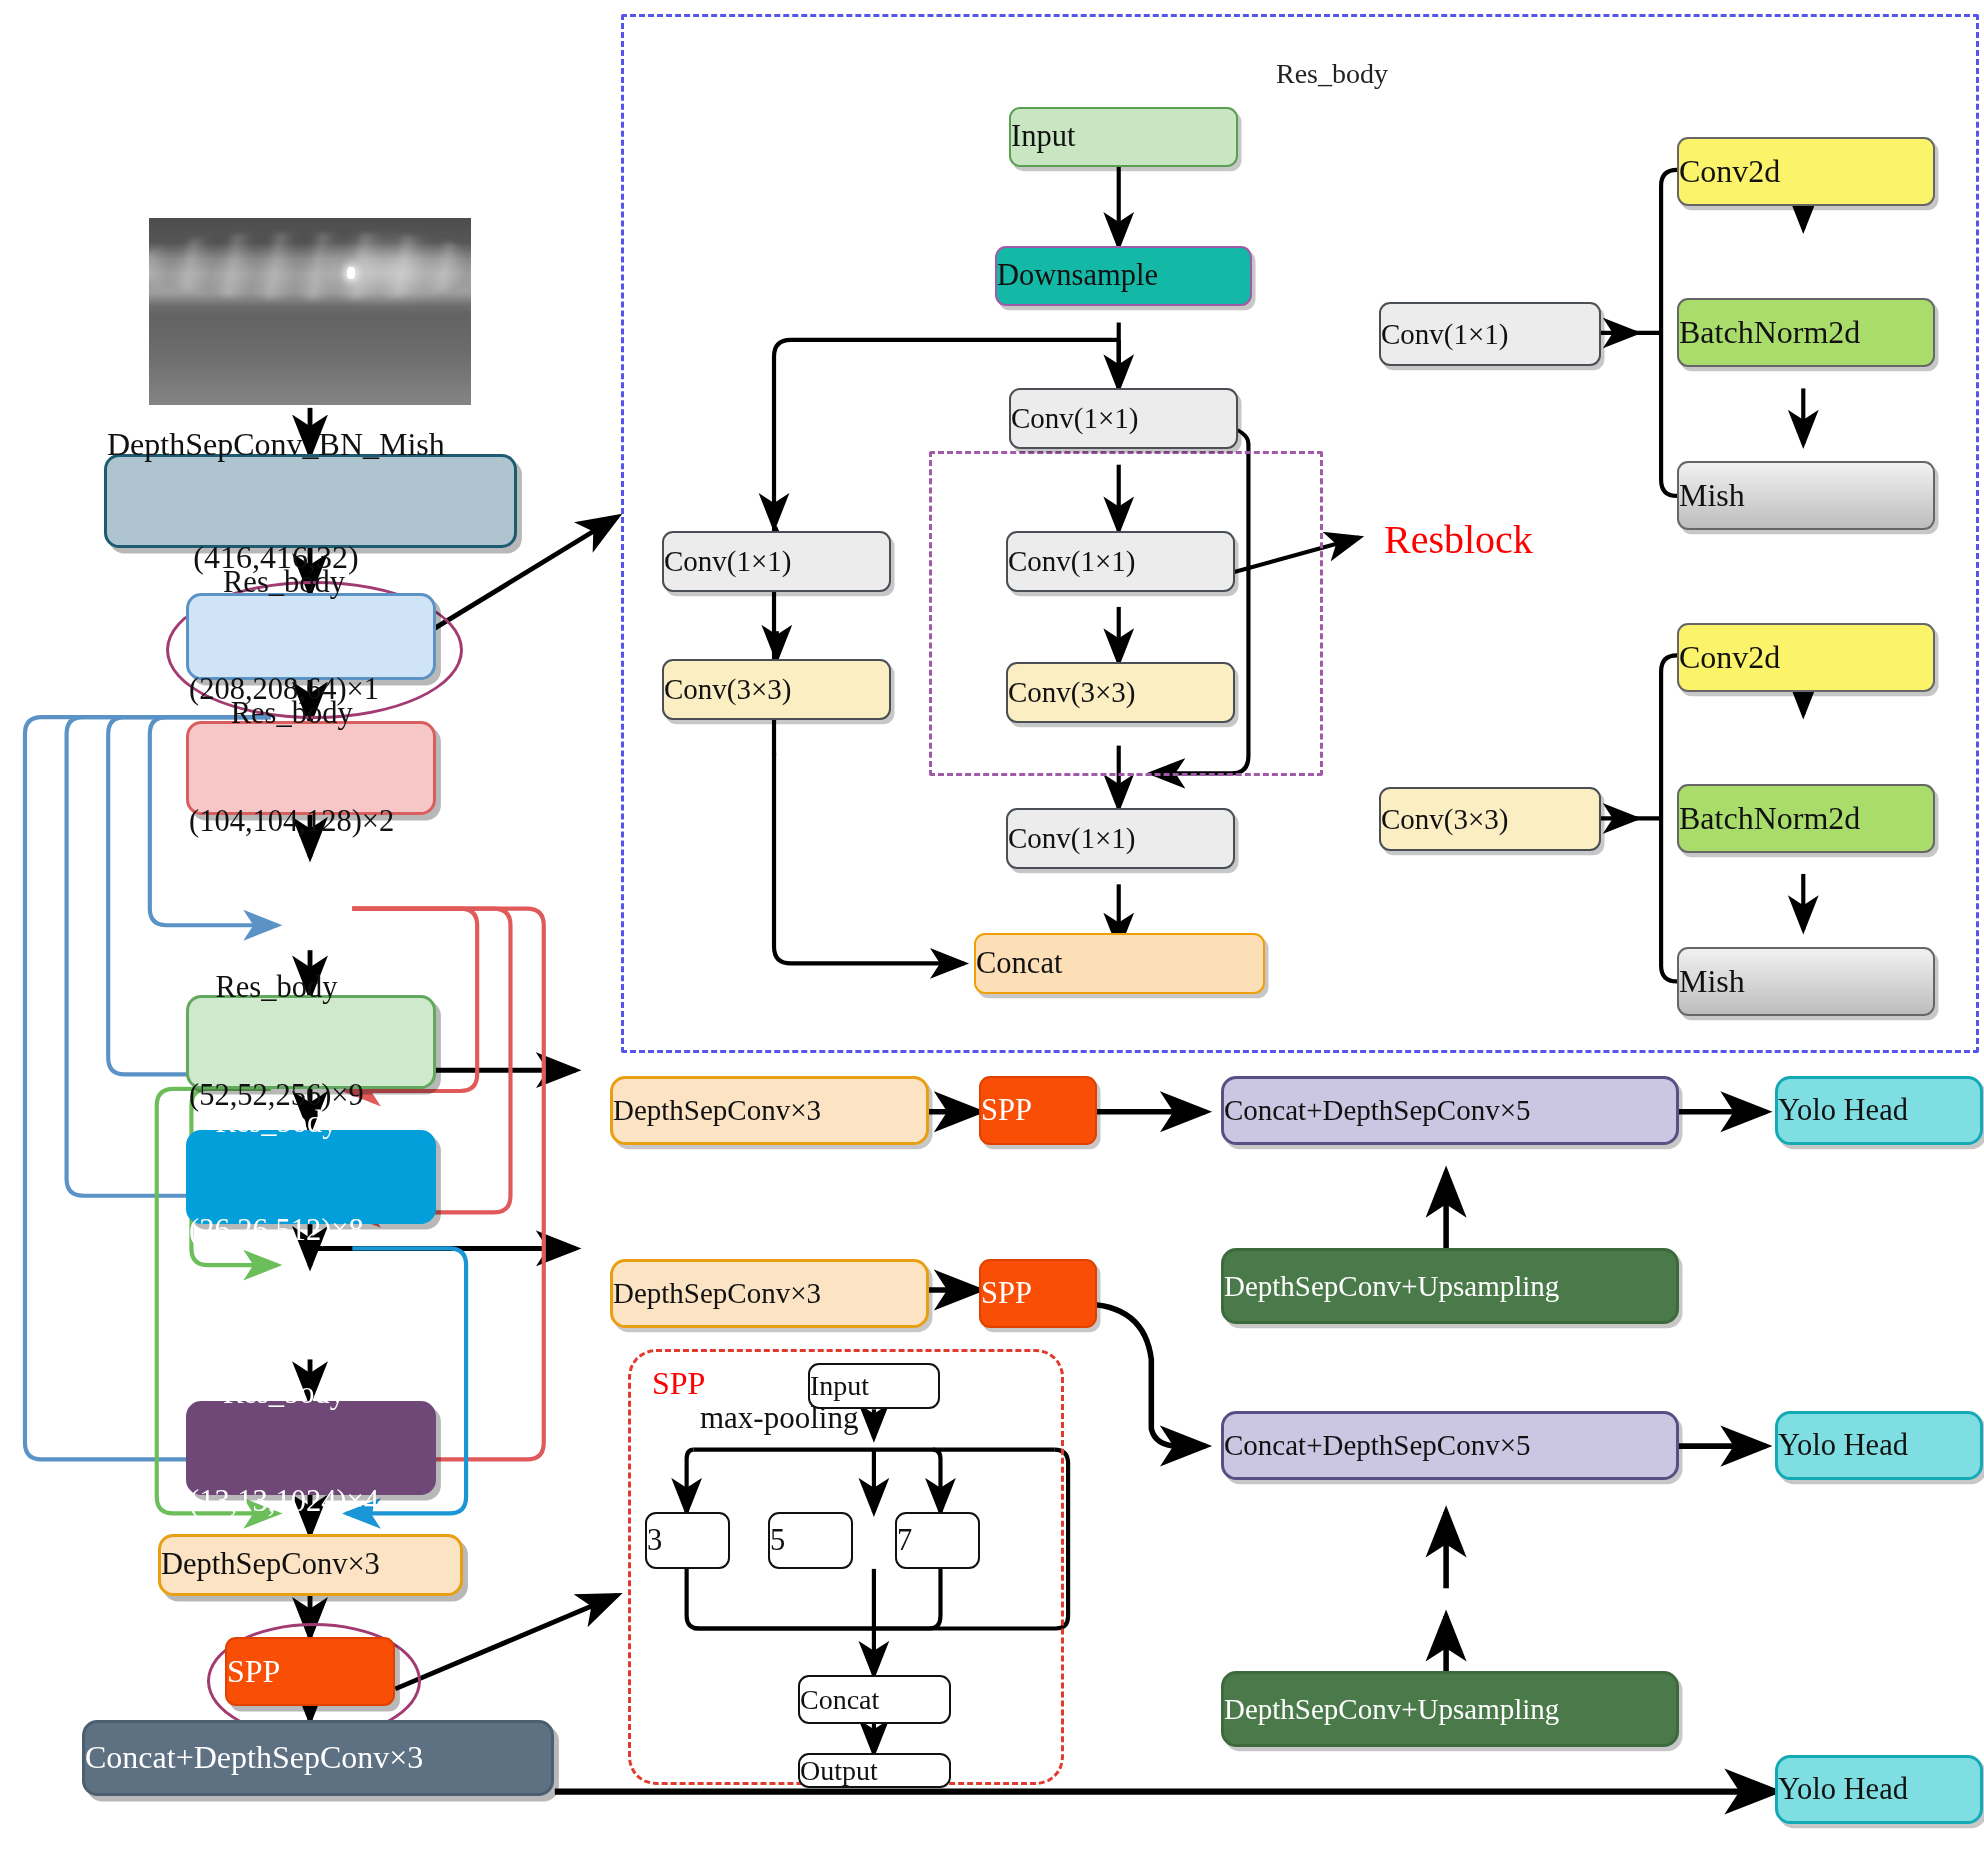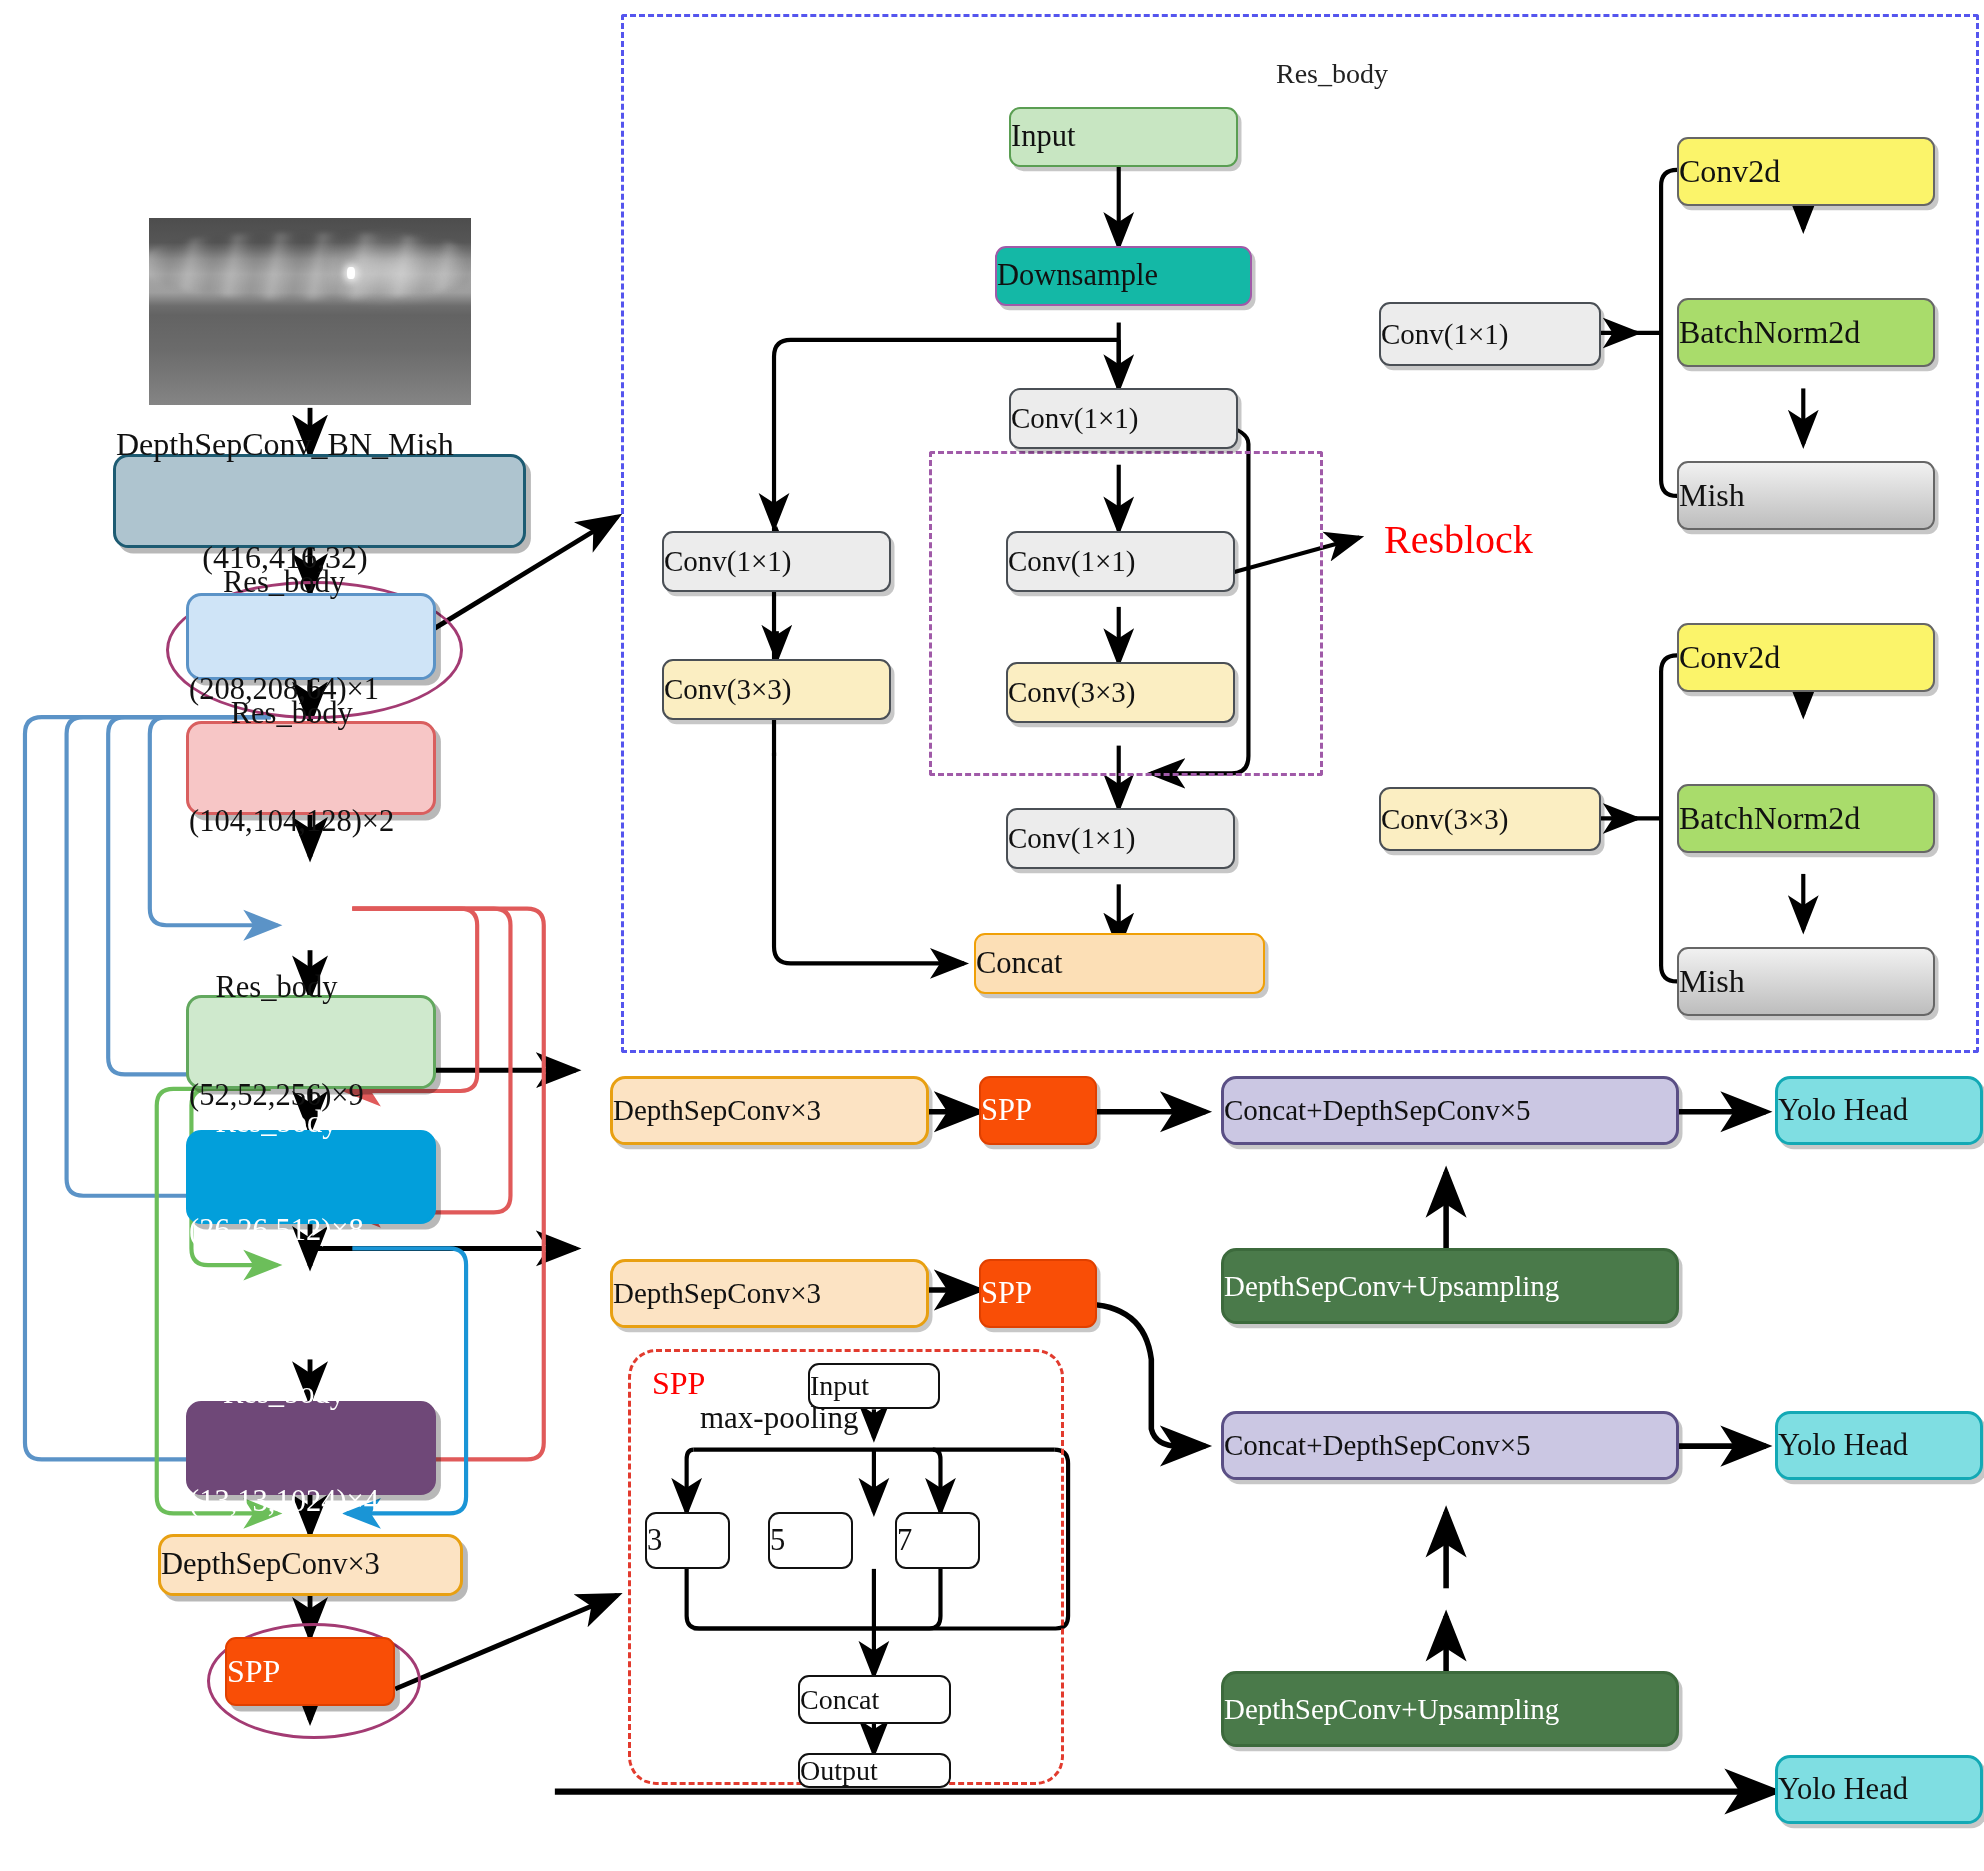"DepthSepConv_BN_Mish" div.node { left: 113px -> 104px }
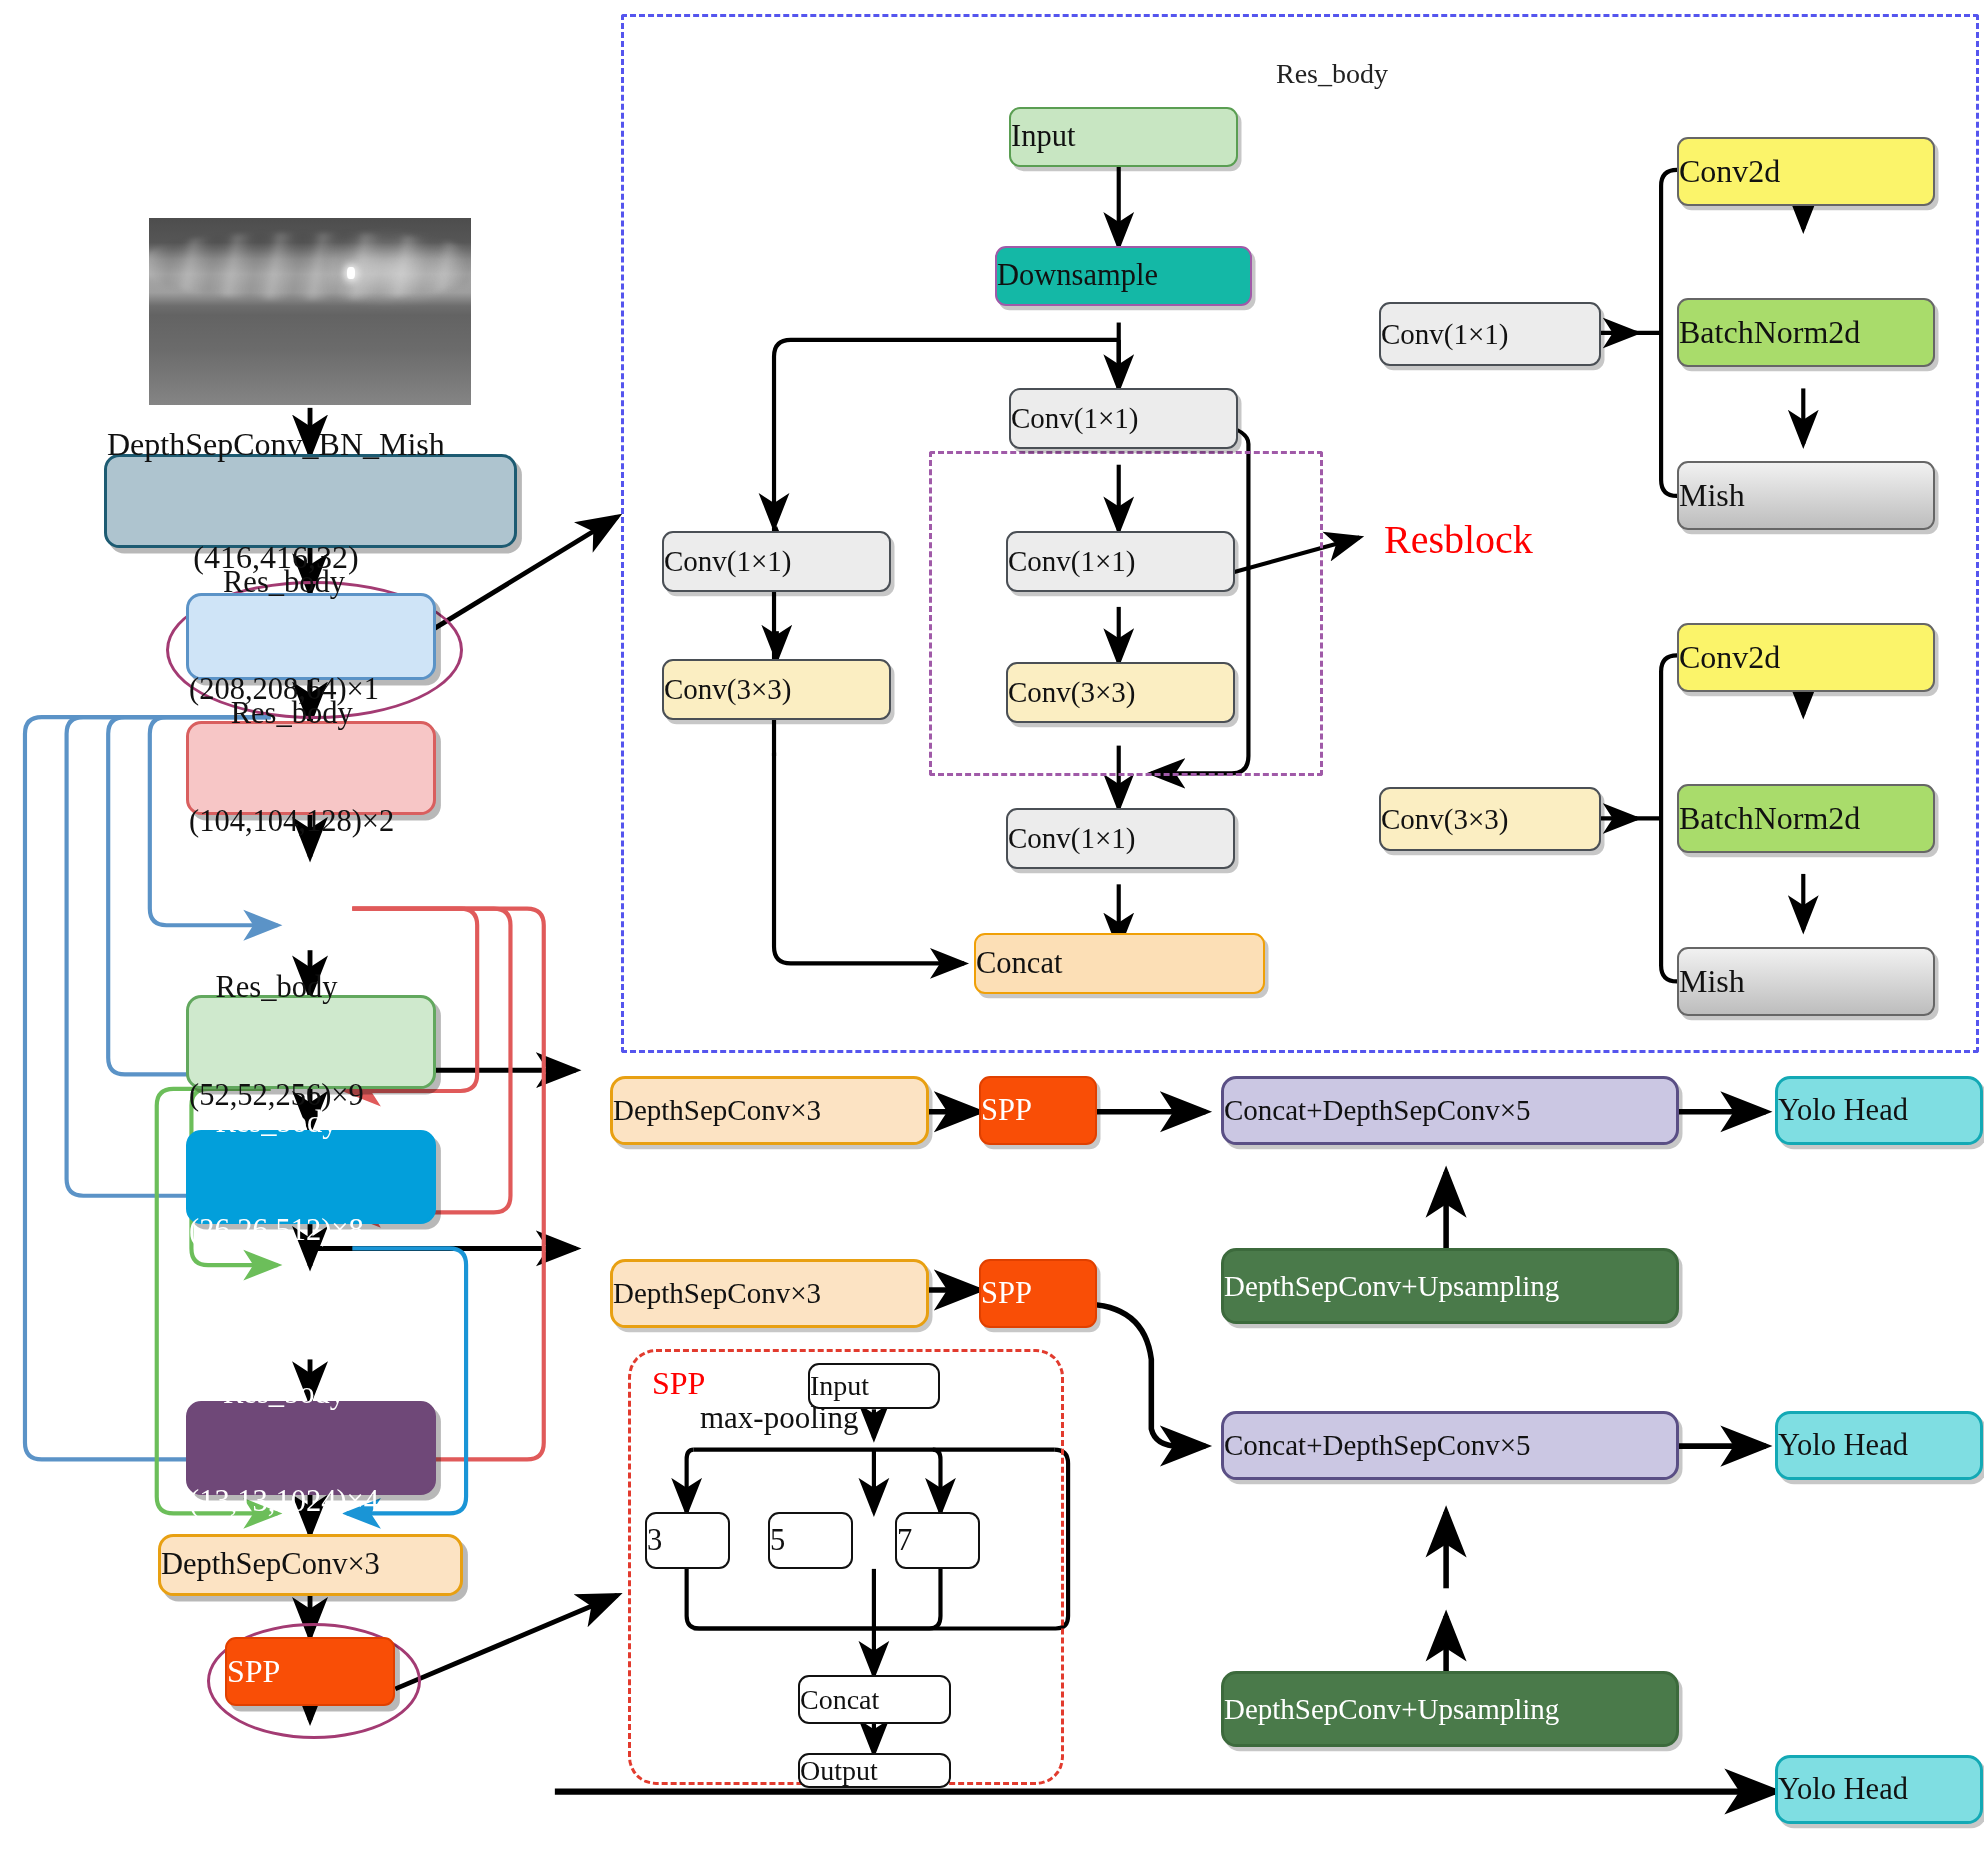"Concat+DepthSepConv×3" div.node { html: none -> <div> <span>Concat+DepthSepConv×3</span> </div> }
